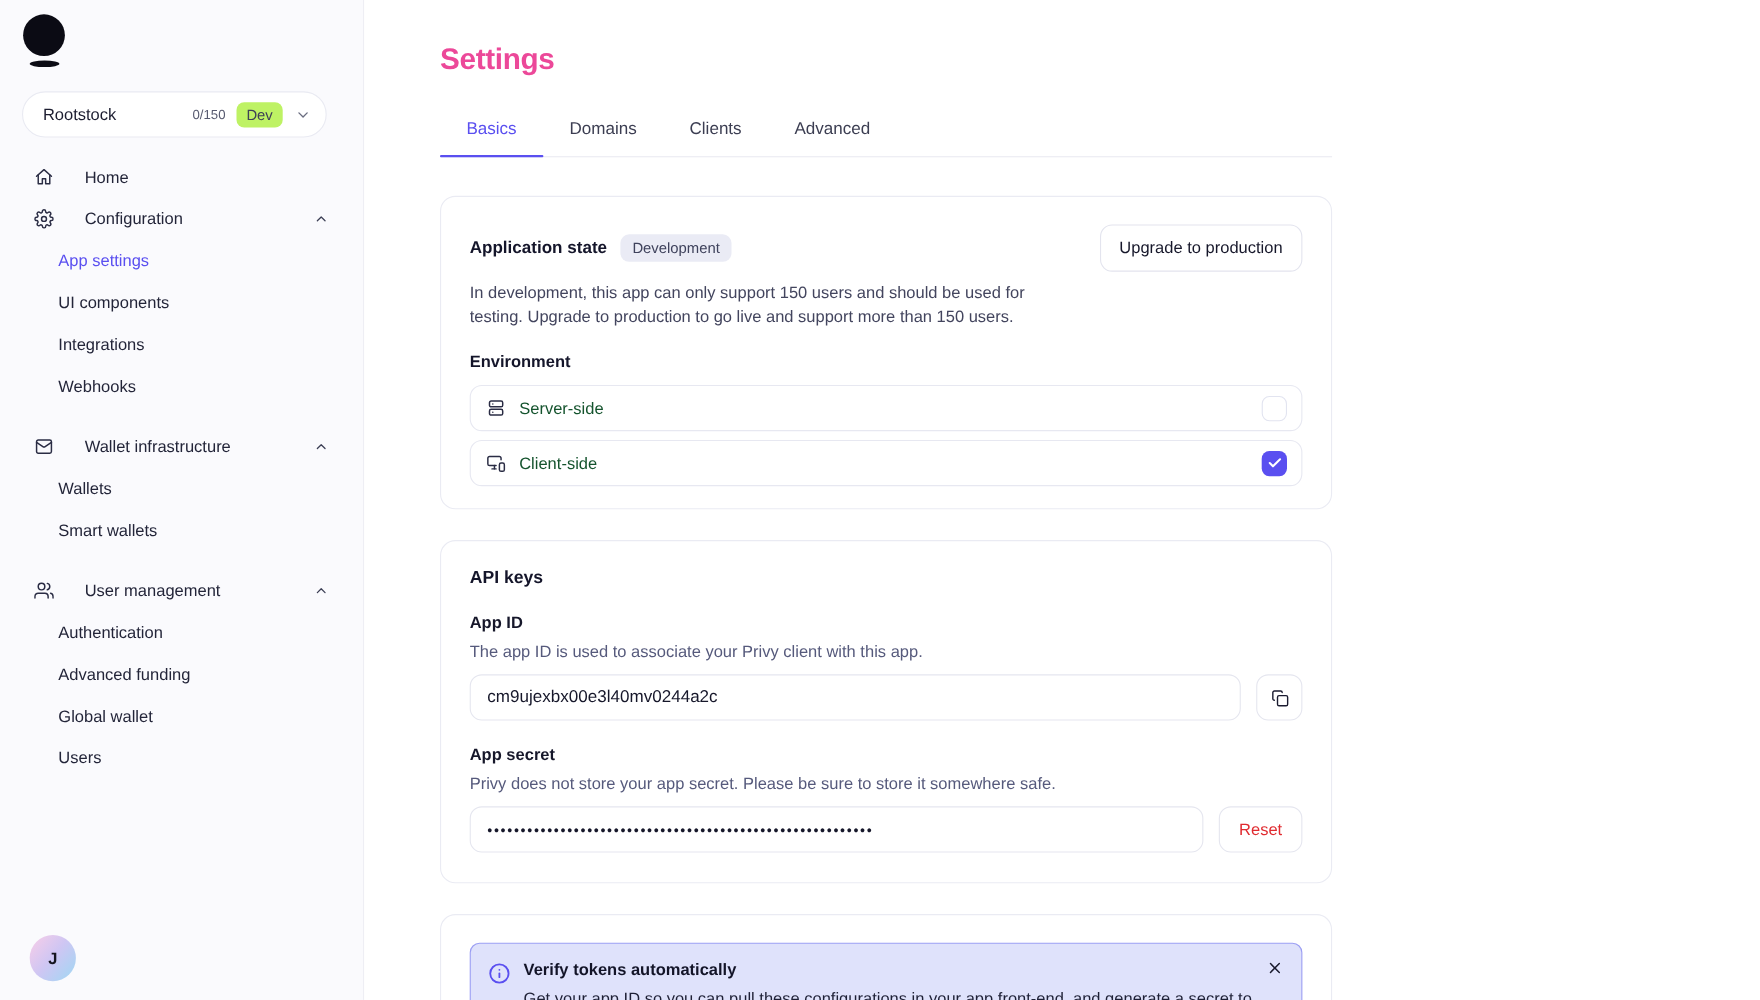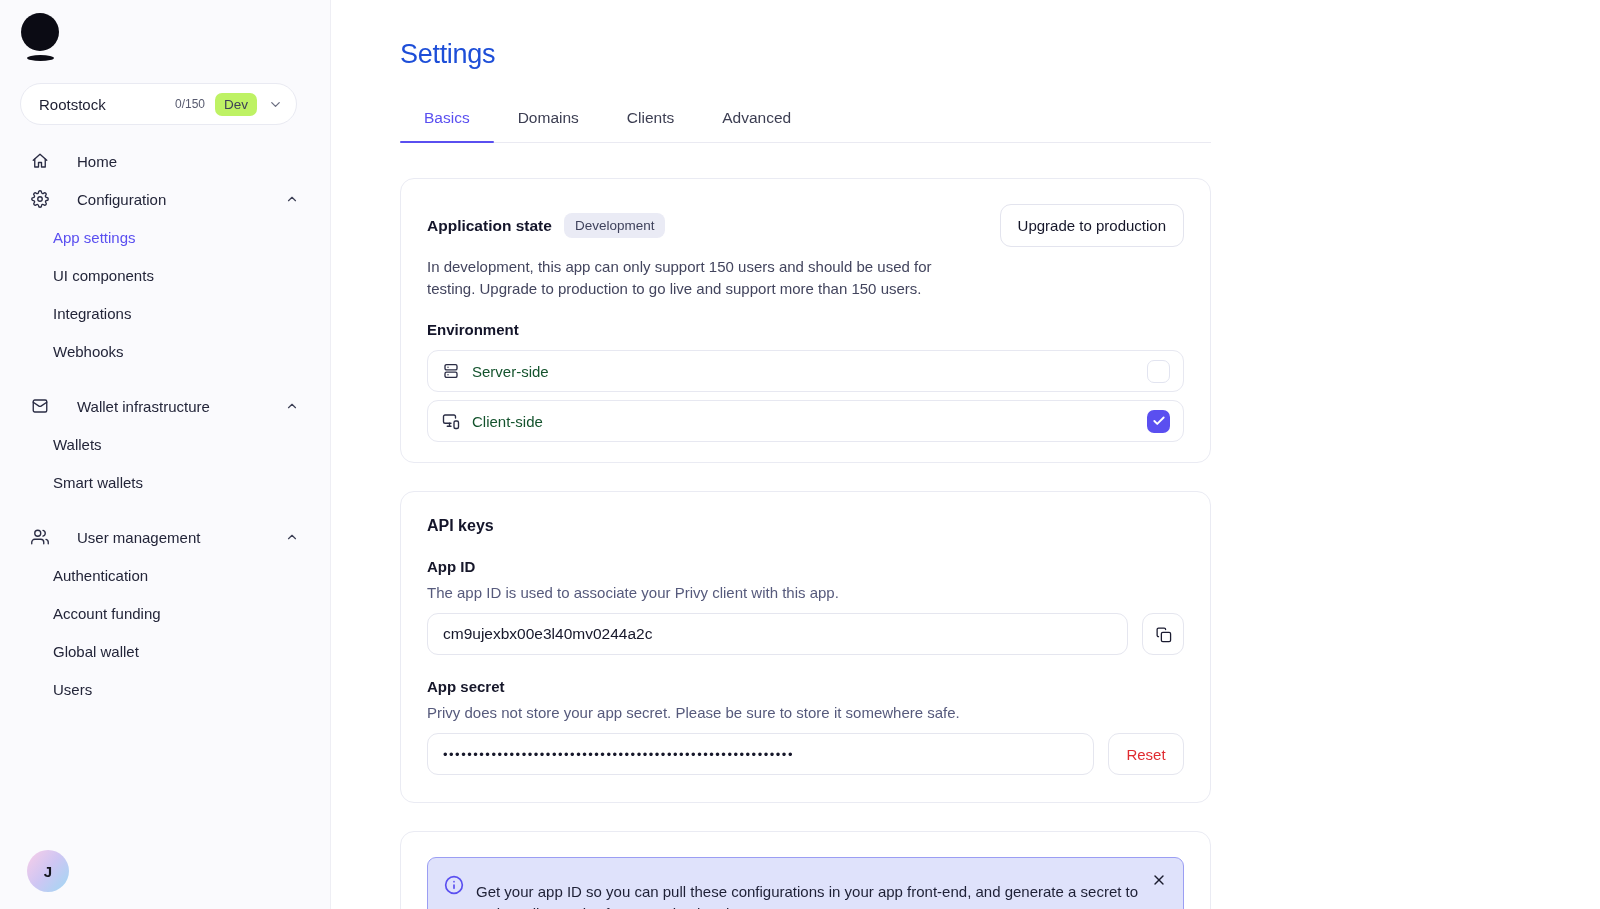"Settings" h1.page-title { color: #1d4ed8 -> #ec4899; font-weight: 400 -> 700 }
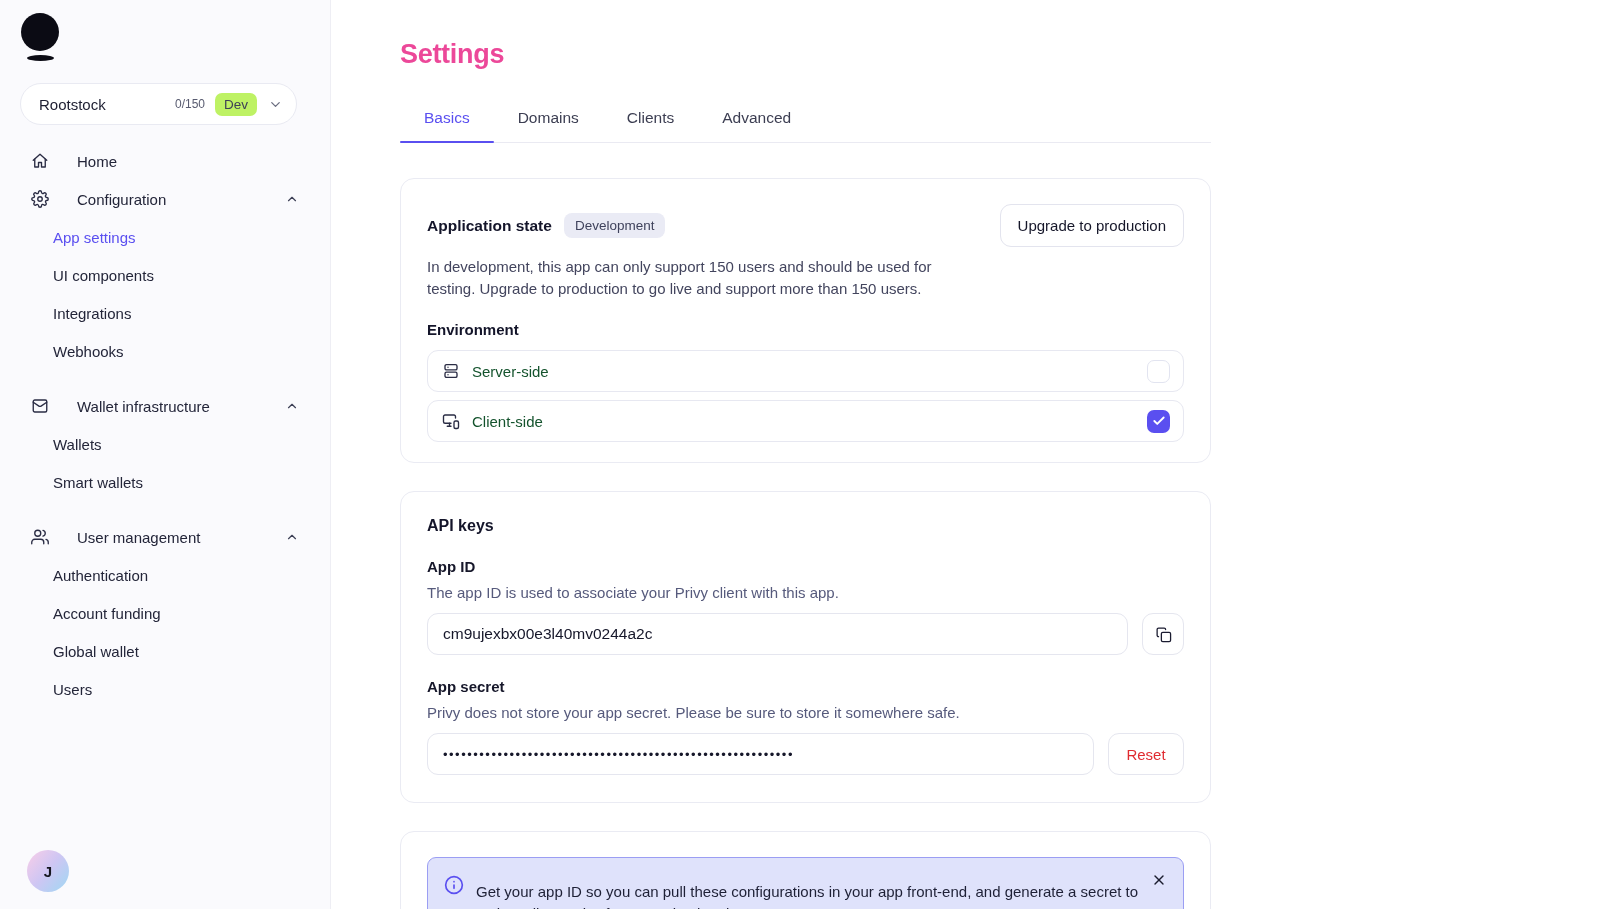"Account funding" div.nav-sub { text: Account -> Advanced }
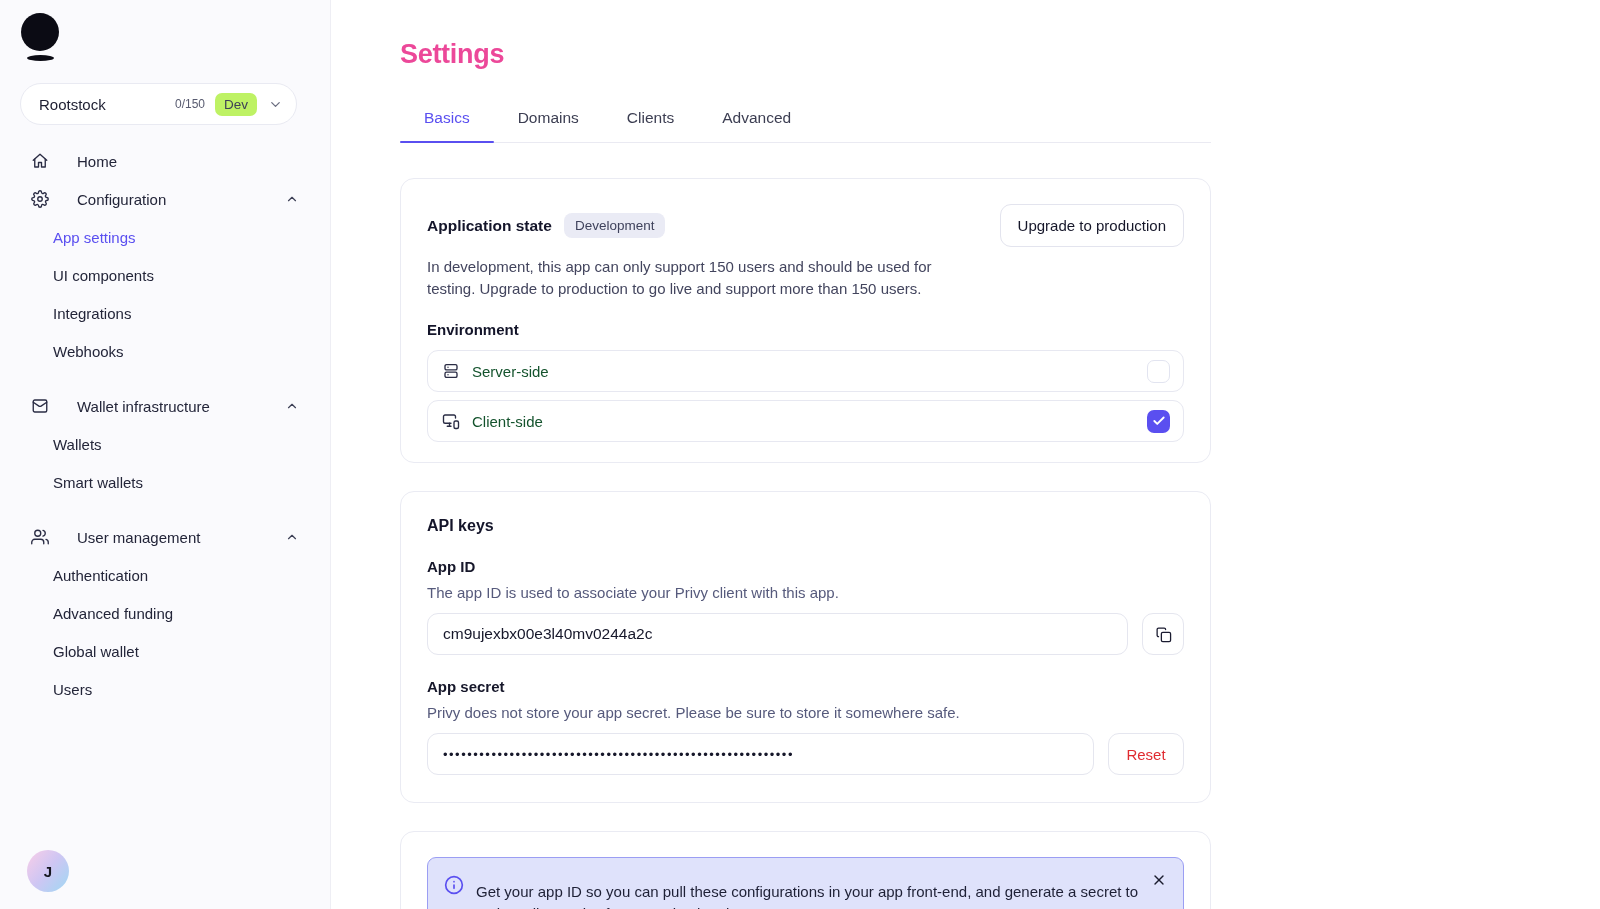"Verify tokens automatically" div.banner-title { html: none -> <div>Verify tokens automatically</div> }
